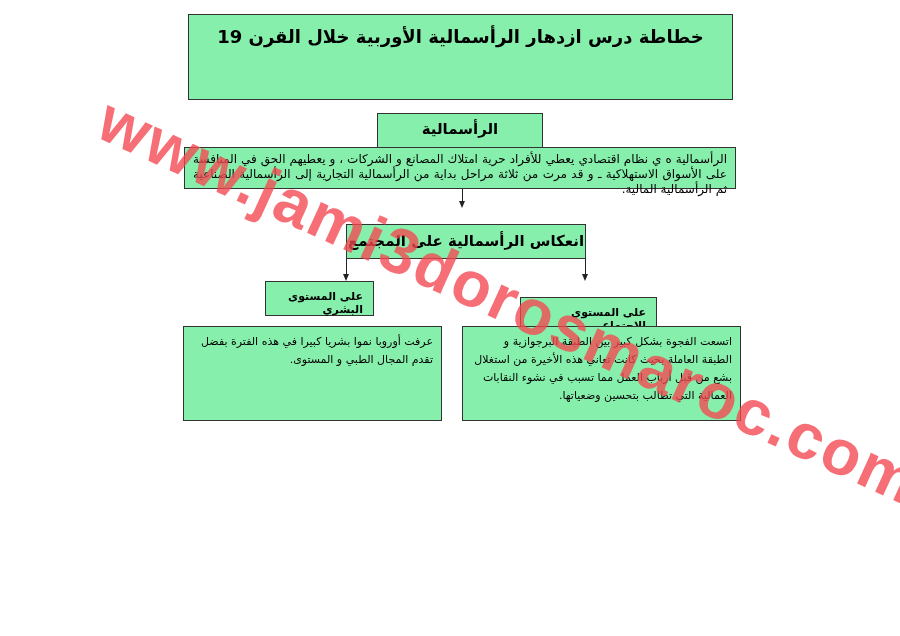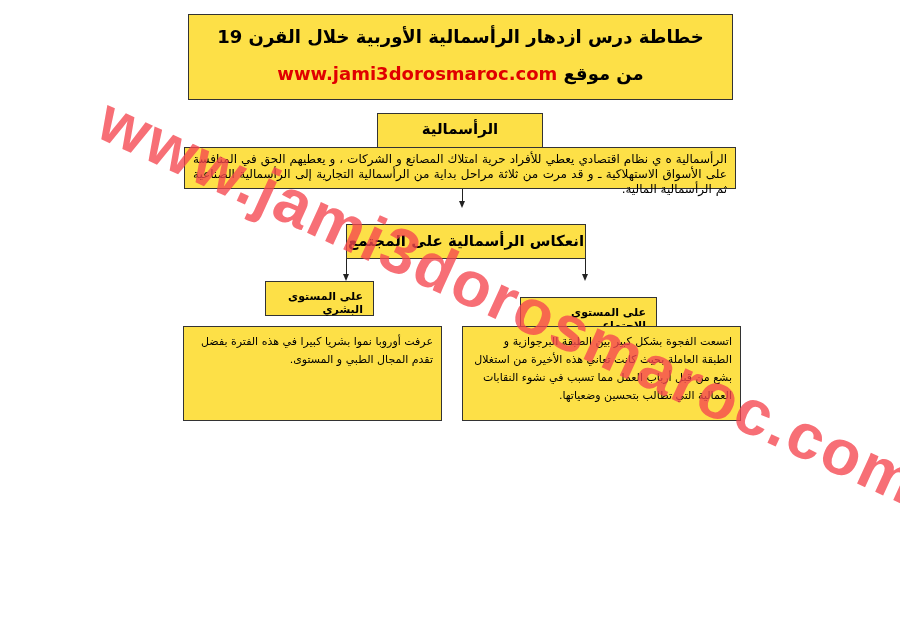"خطاطة درس ازدهار الرأسمالية الأوربية" .box { background: #fde047 -> #86efac }
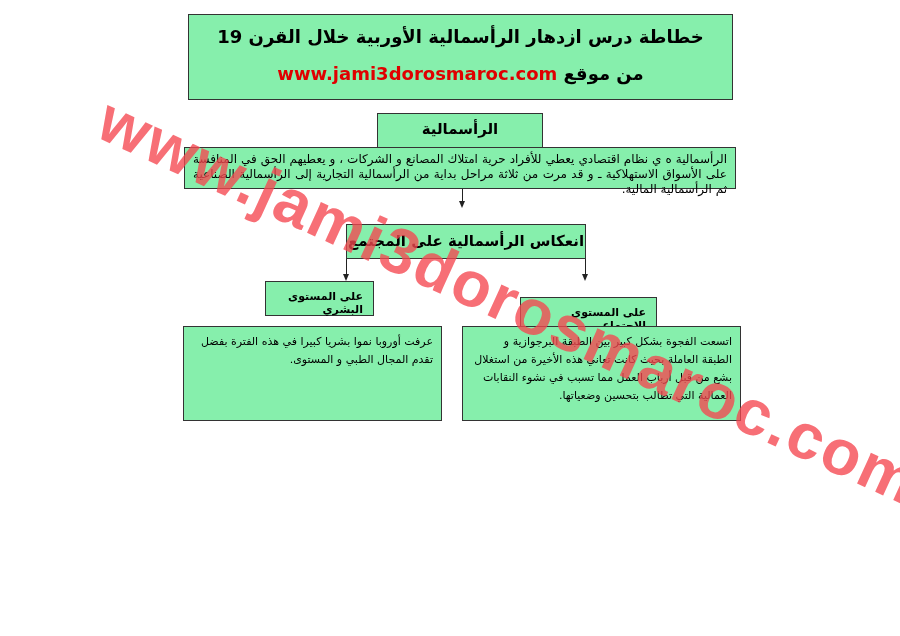"من موقع www.jami3dorosmaroc.com" div.title-line2 { html: <div> <span>من موقع</span> <span>www.jami3dorosmaroc.com</span> </div> -> none }
